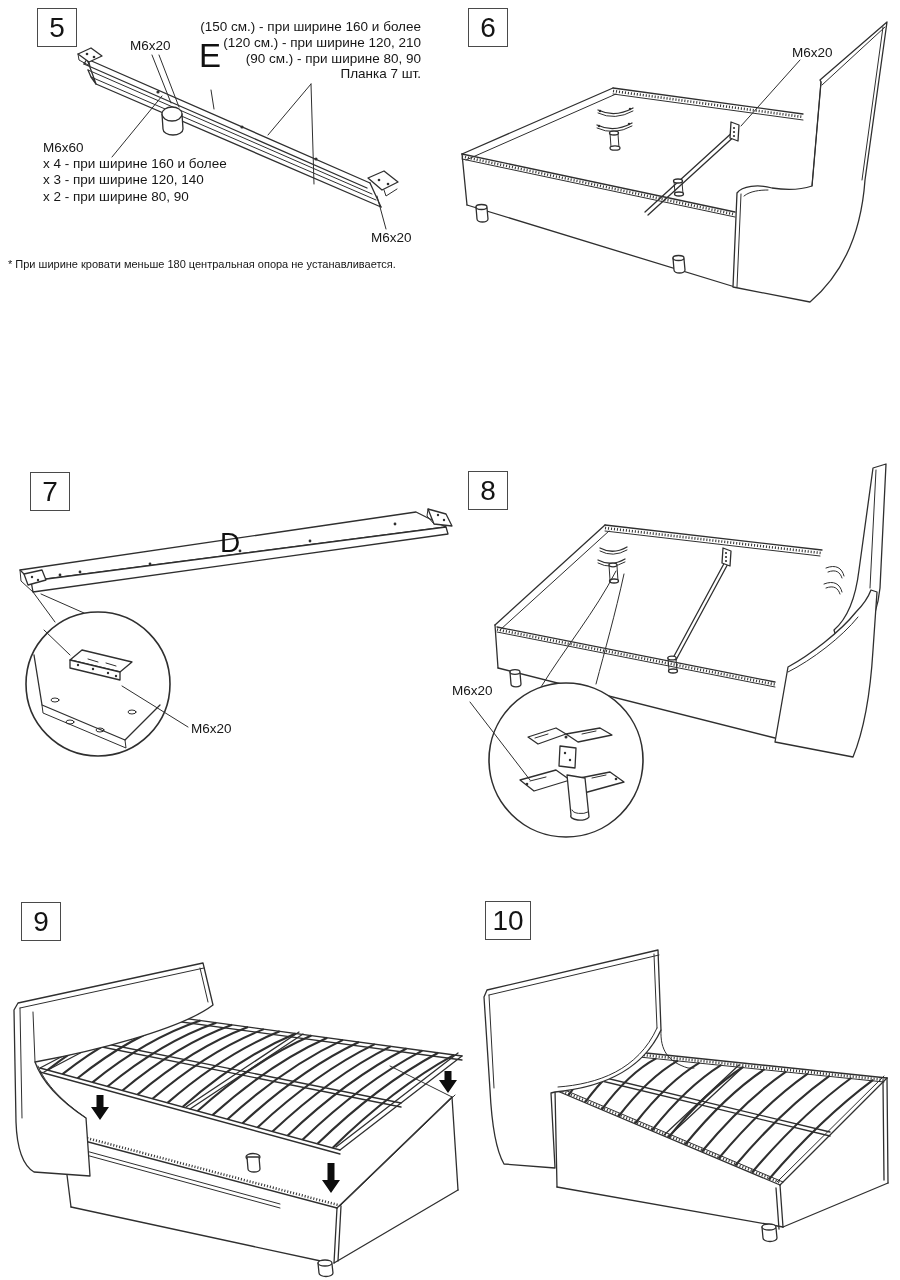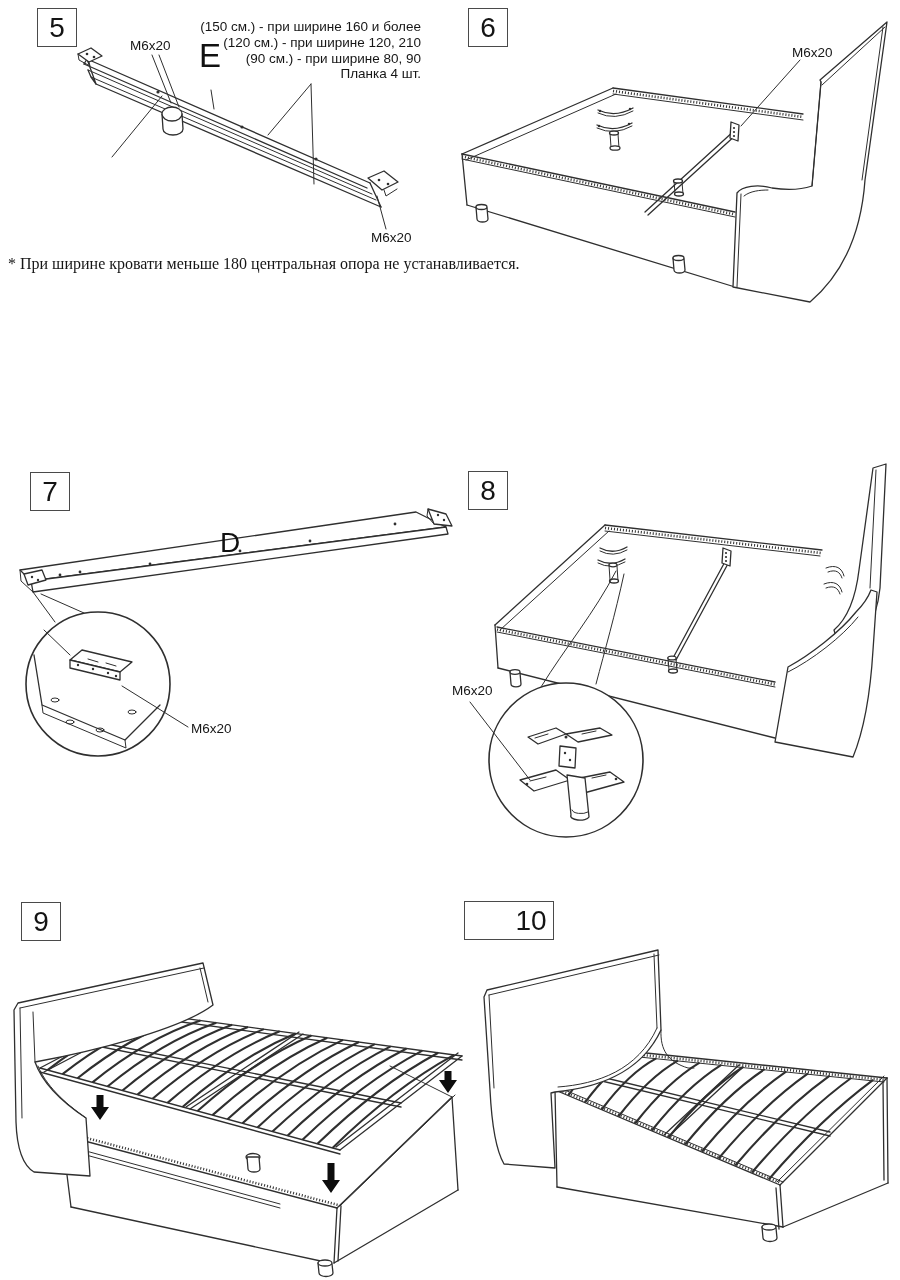"Планка 4 шт." div { text: 4 -> 7 }
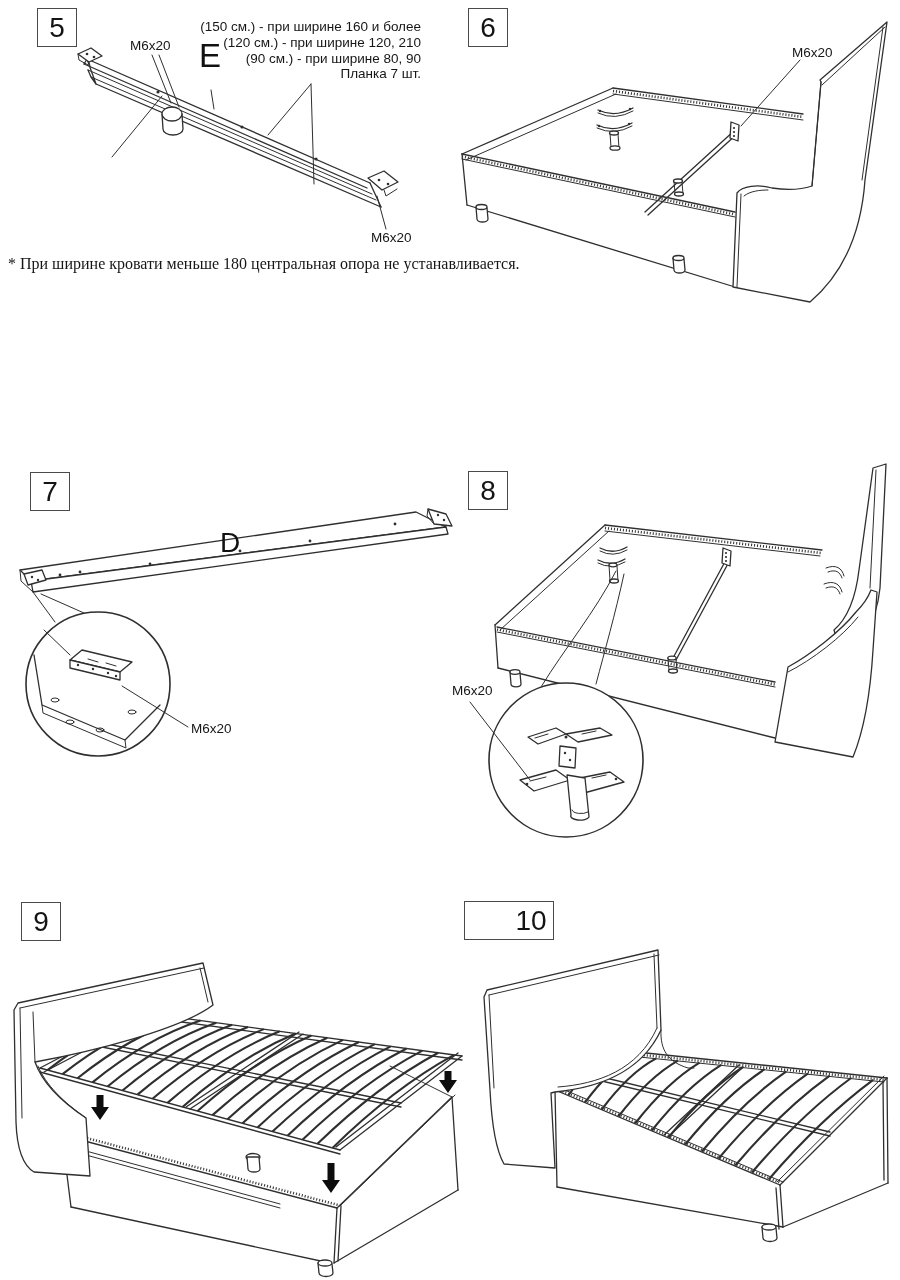"M6x60" div.lbl { html: none -> <div> <div>M6x60</div> <div>х 4 - при ширине 160 и более</div> <div>х 3 - при ширине 120, 140</div> <div>х 2 - при ширине 80, 90</div> </div> }
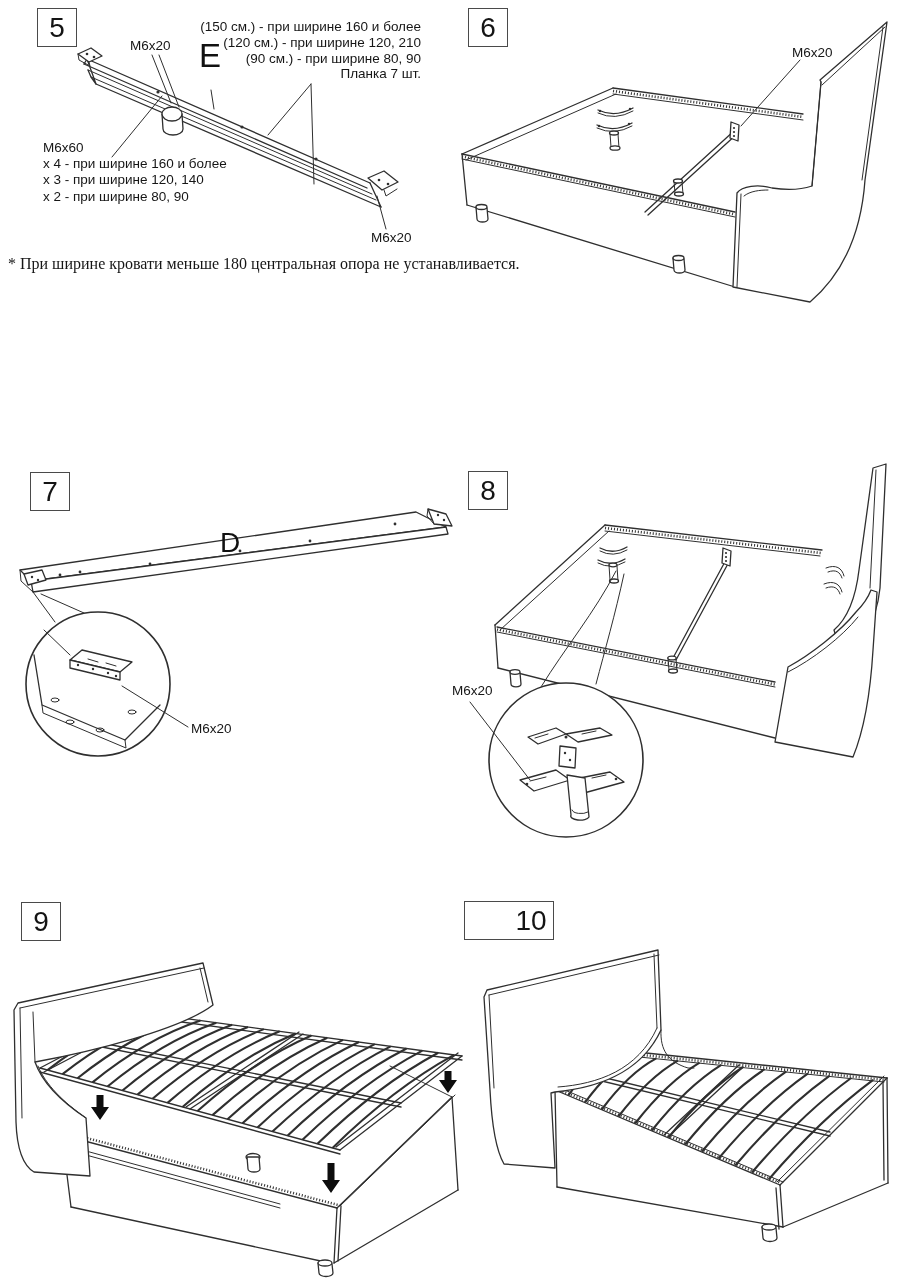"* При ширине кровати меньше" .lbl-sm { font-family: Liberation Serif, serif -> none; font-size: 16px -> 11px }
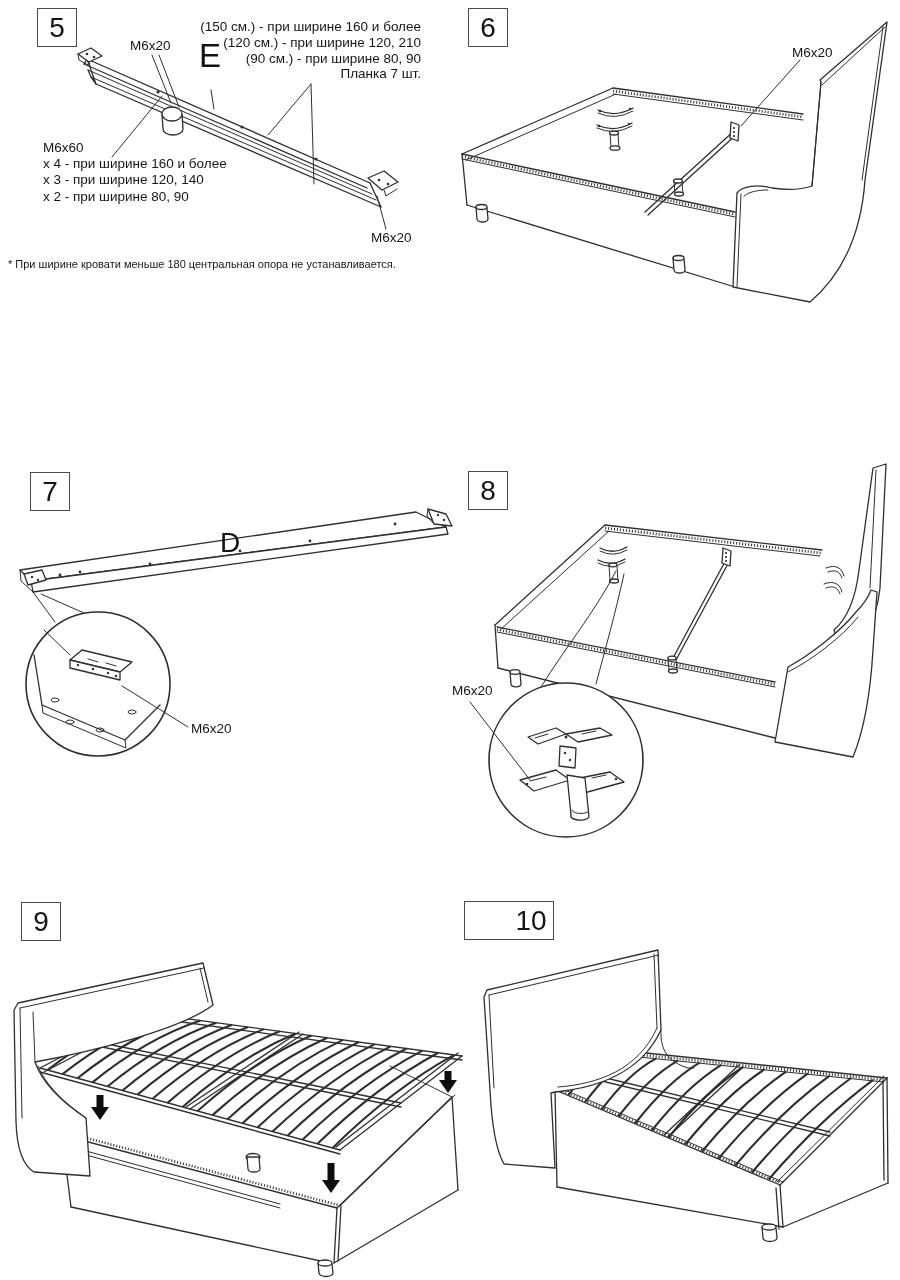"10" div.stepbox { left: 464px -> 485px; padding-left: 44px -> none }
